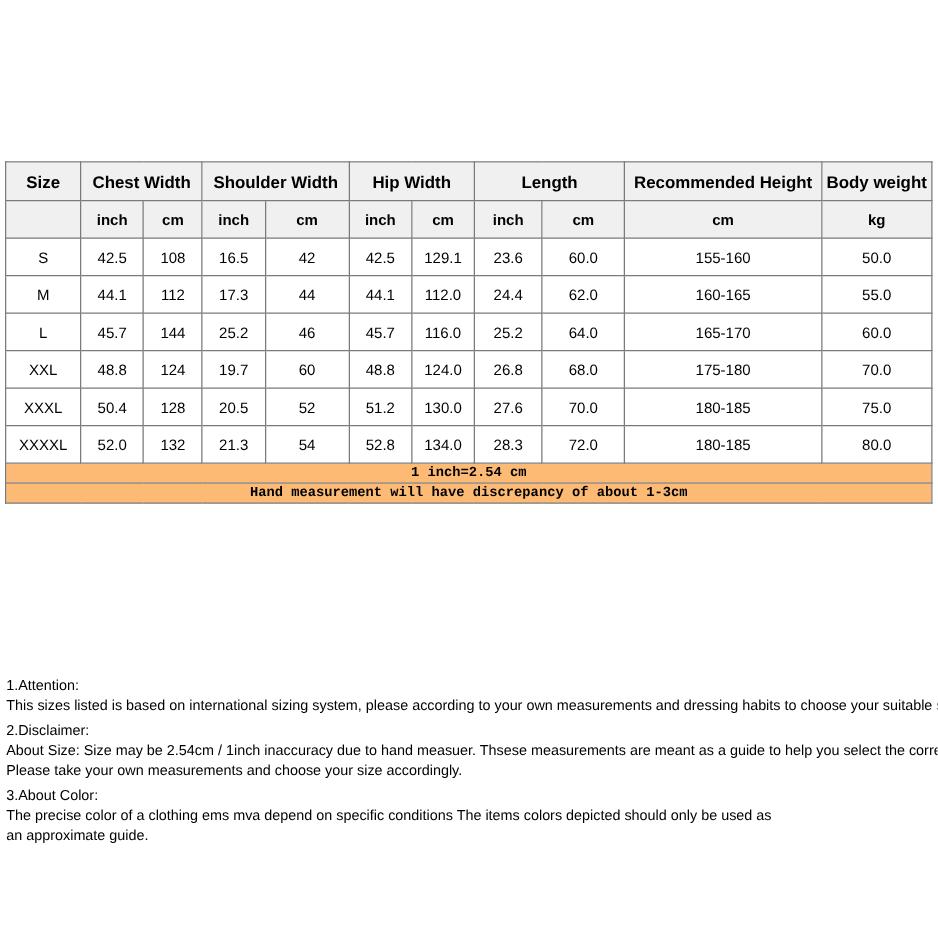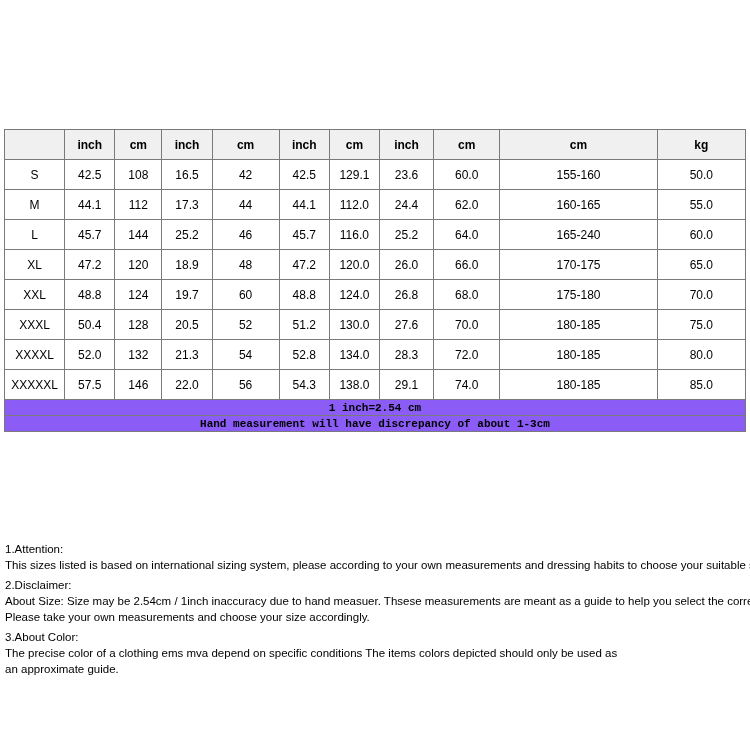"Size" tr.group-row { html: none -> <tr> <th>Size</th> <th>Chest Width</th> <th>Shoulder Width</th> <th>Hip Width</th> <th>Length</th> <th>Recommended Height</th> <th>Body weight</th> </tr> }
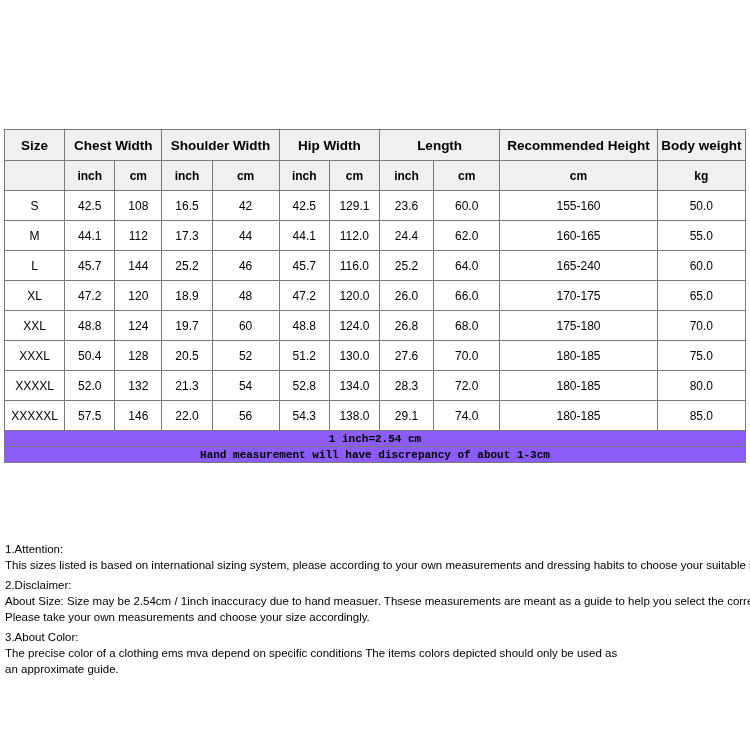"165-240" td { text: 165-240 -> 165-170 }
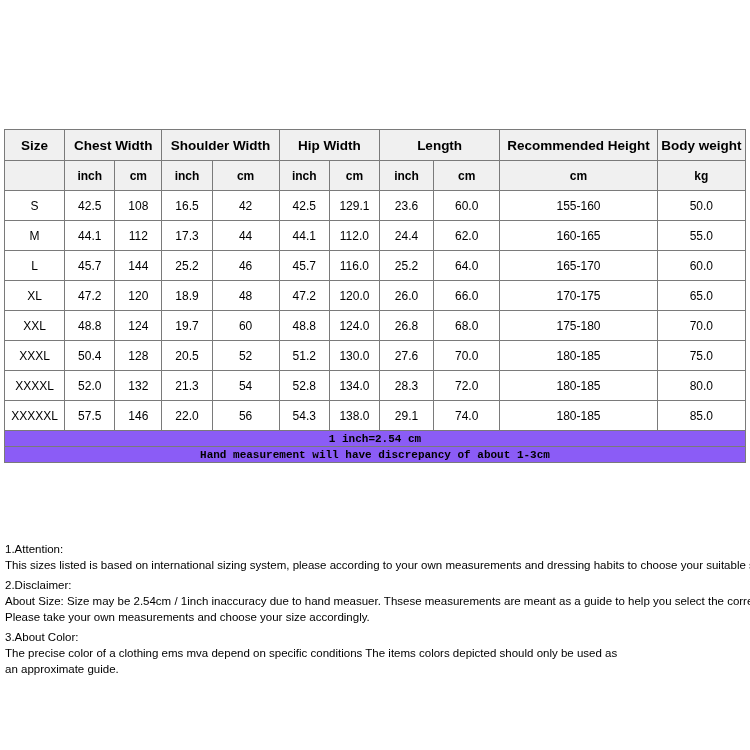"XL" tr { html: <tr> <td>XL</td> <td>47.2</td> <td>120</td> <td>18.9</td> <td>48</td> <td>47.2</td> <td>120.0</td> <td>26.0</td> <td>66.0</td> <td>170-175</td> <td>65.0</td> </tr> -> none }
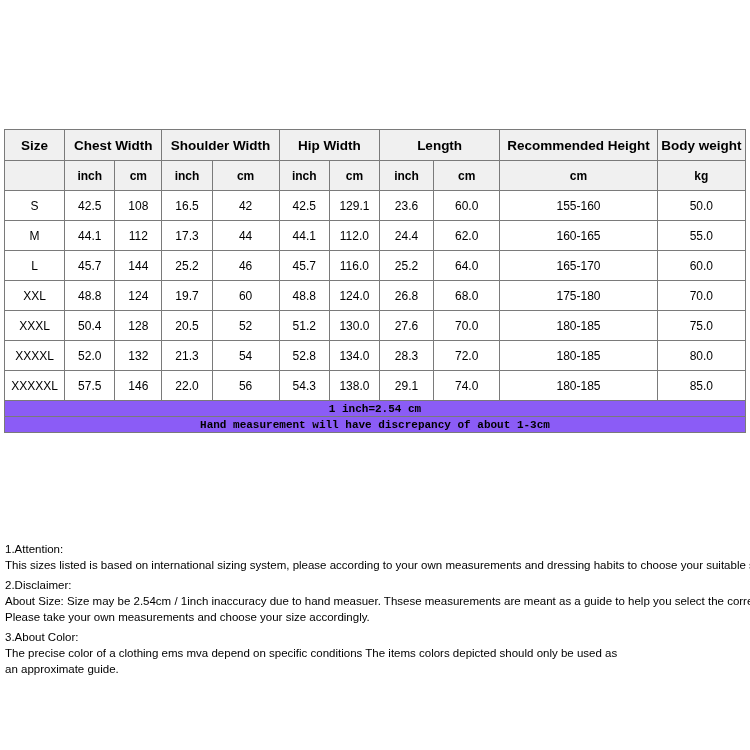"XXXXXL" tr { html: <tr> <td>XXXXXL</td> <td>57.5</td> <td>146</td> <td>22.0</td> <td>56</td> <td>54.3</td> <td>138.0</td> <td>29.1</td> <td>74.0</td> <td>180-185</td> <td>85.0</td> </tr> -> none }
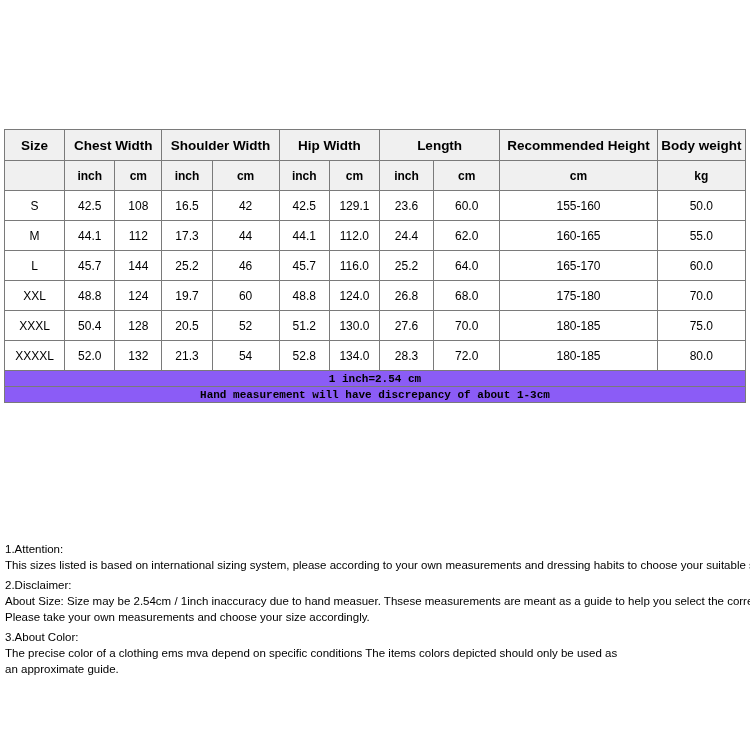"1 inch=2.54 cm" tbody.notes-body td { background: #8b5cf6 -> #fdba74 }
